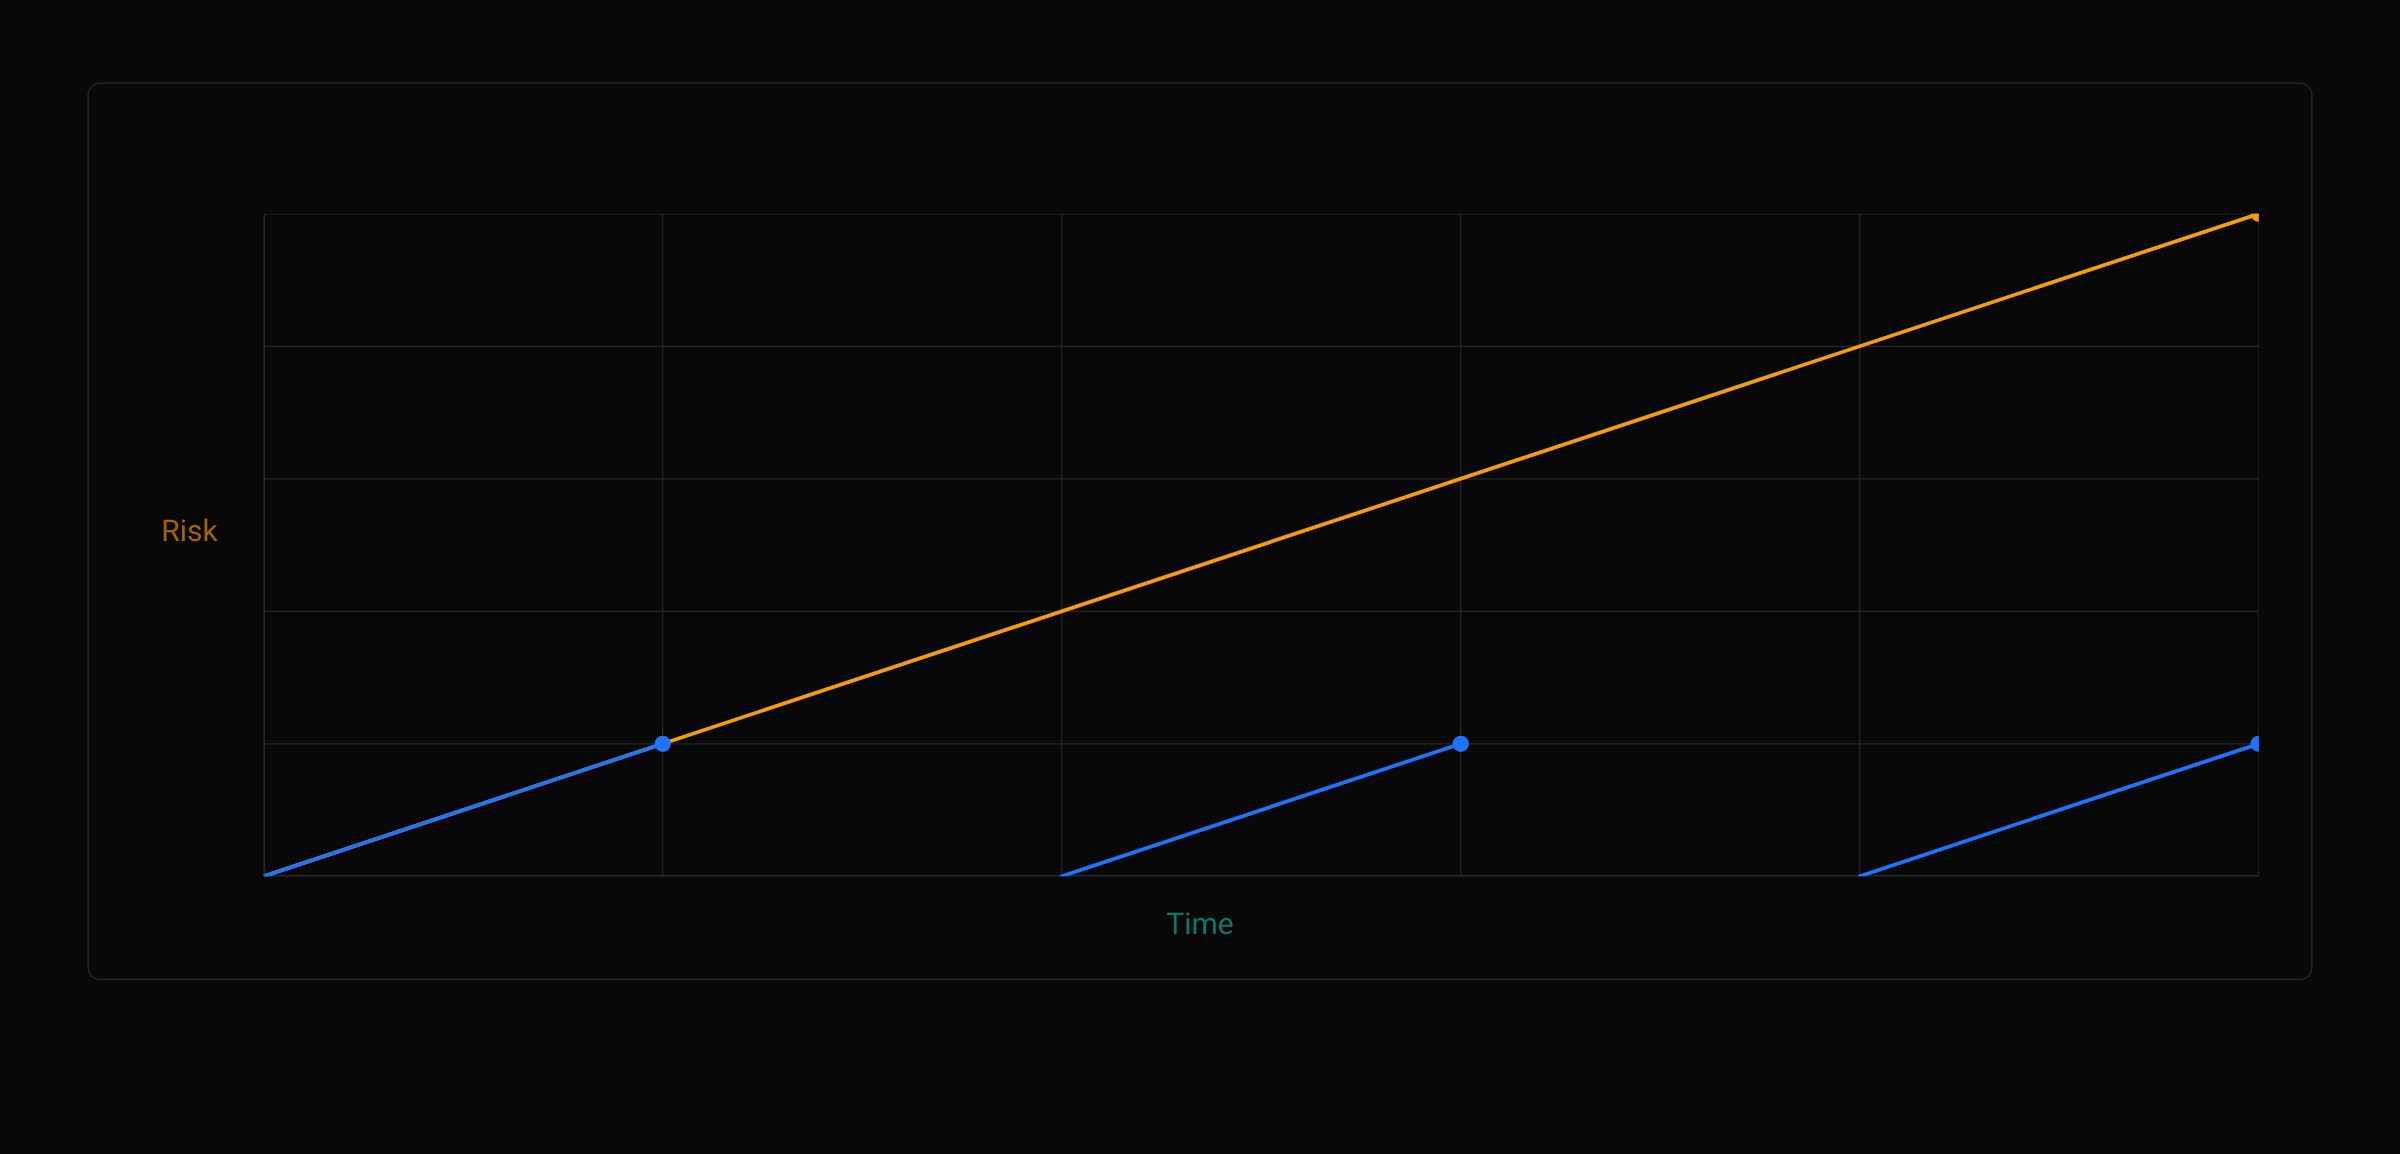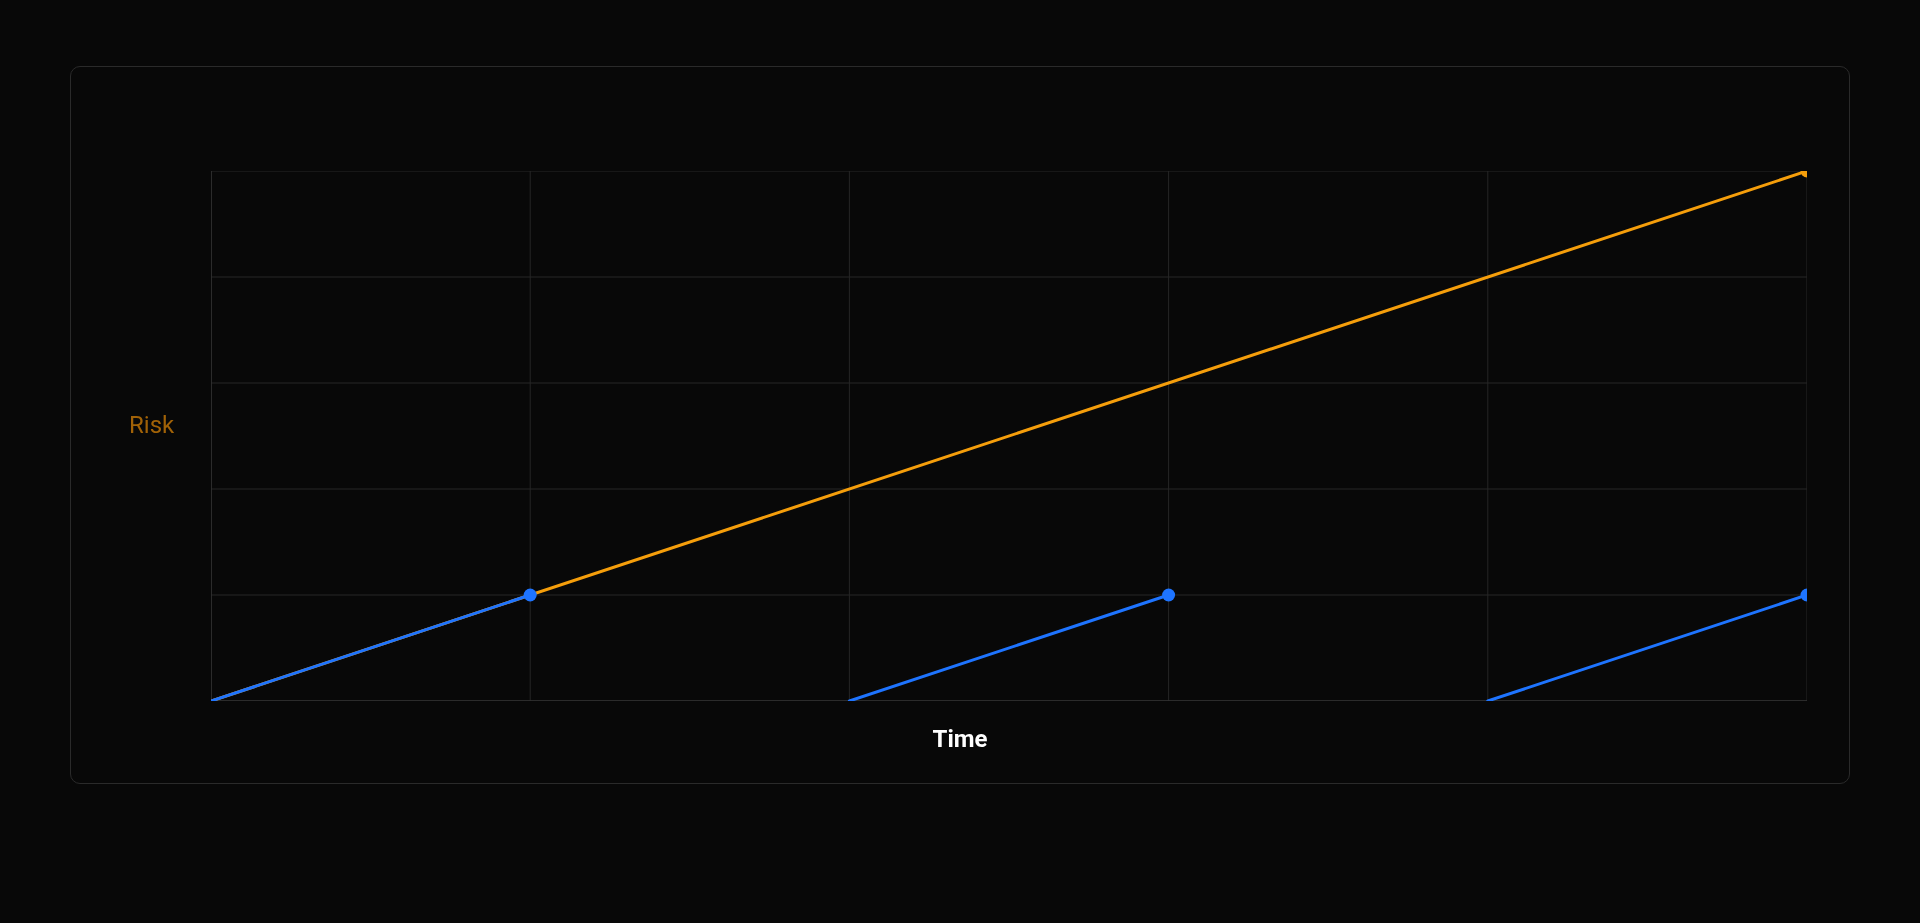"Time" .xlabel { color: #ffffff -> #0f766e; font-weight: bold -> none }
